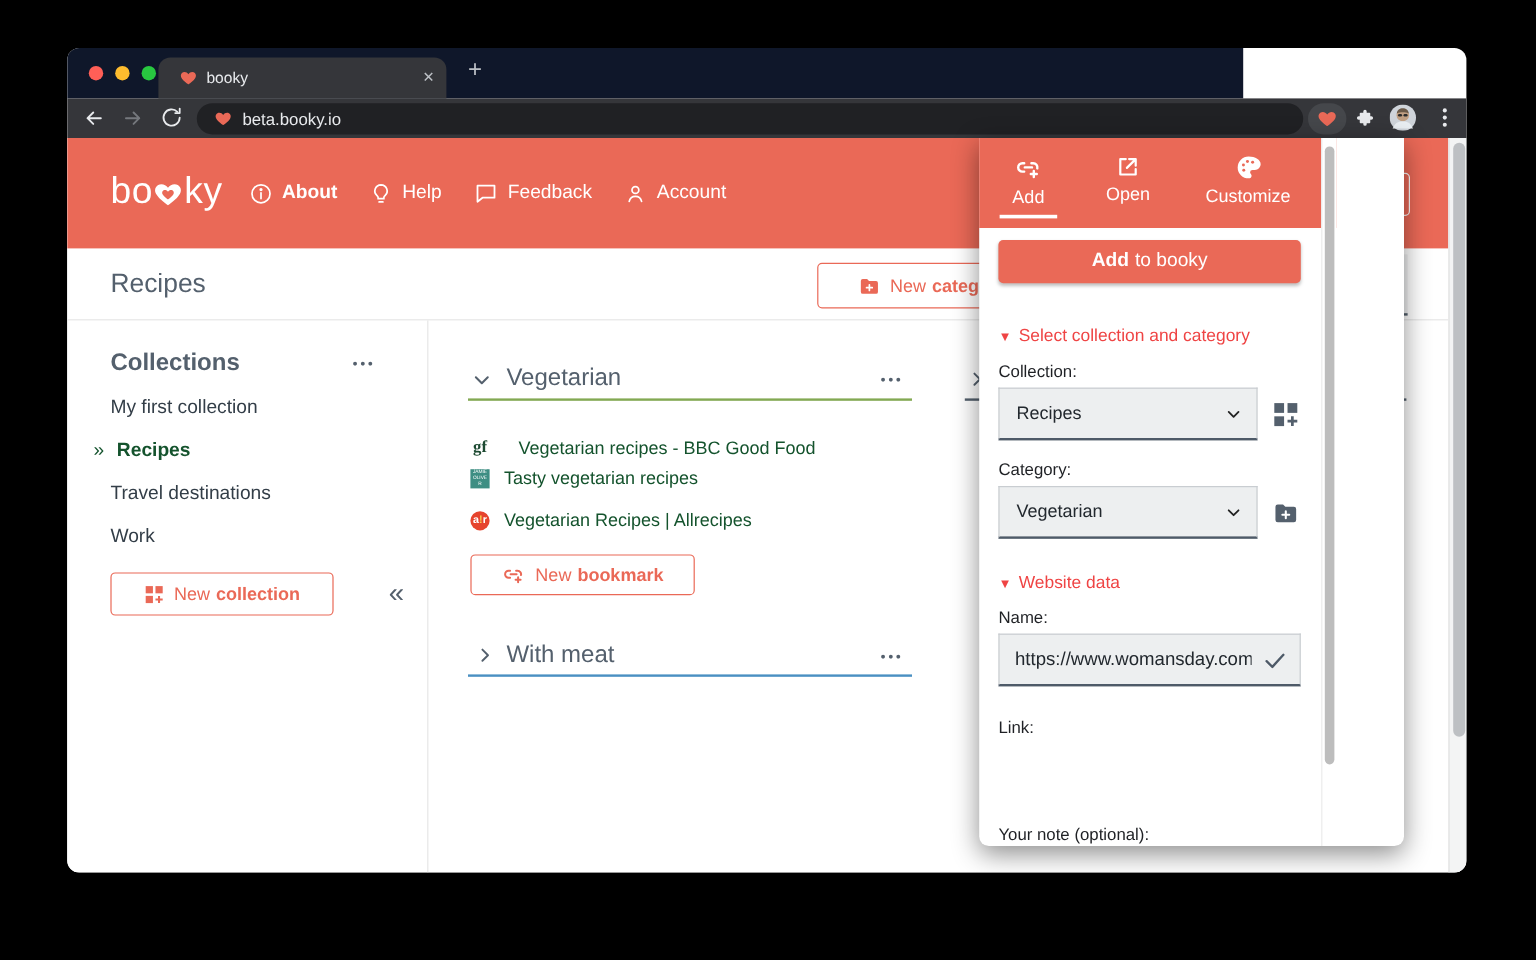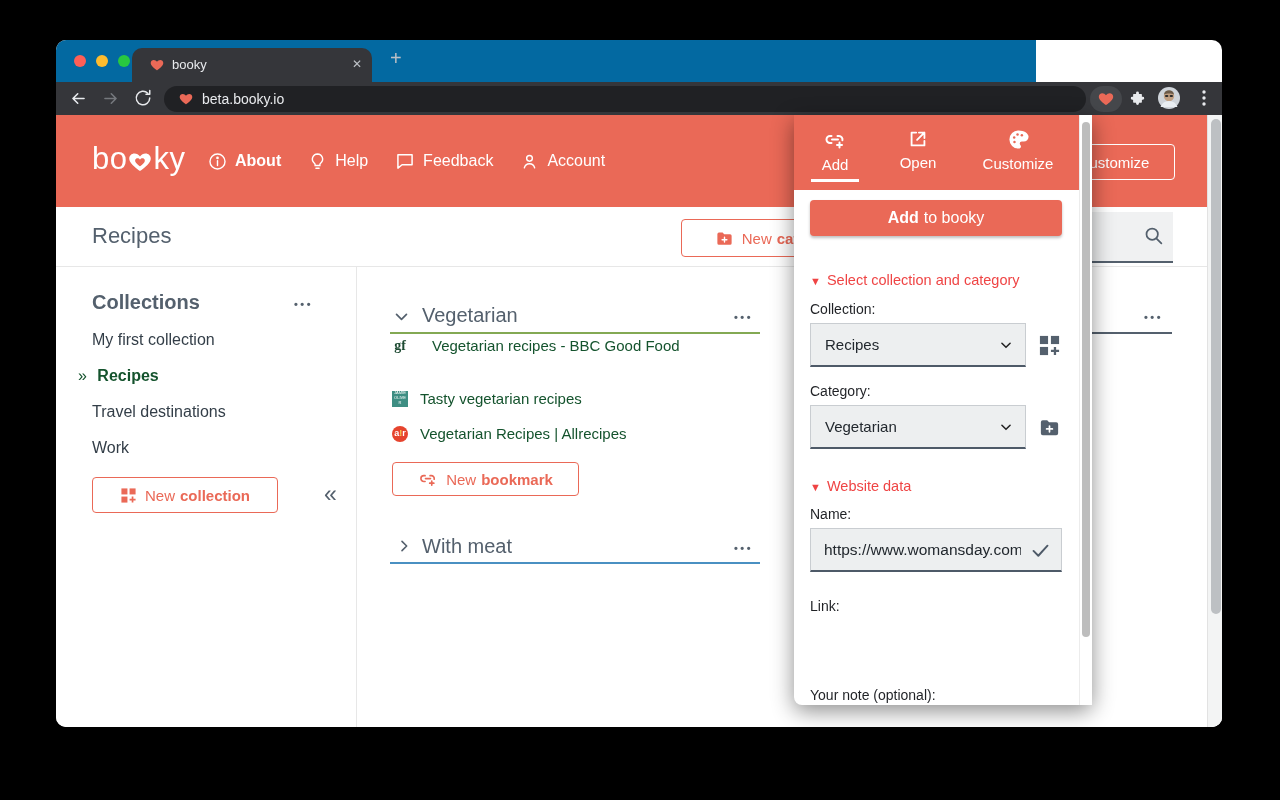"booky" #tabbar { background: #0369a1 -> #0f172a }
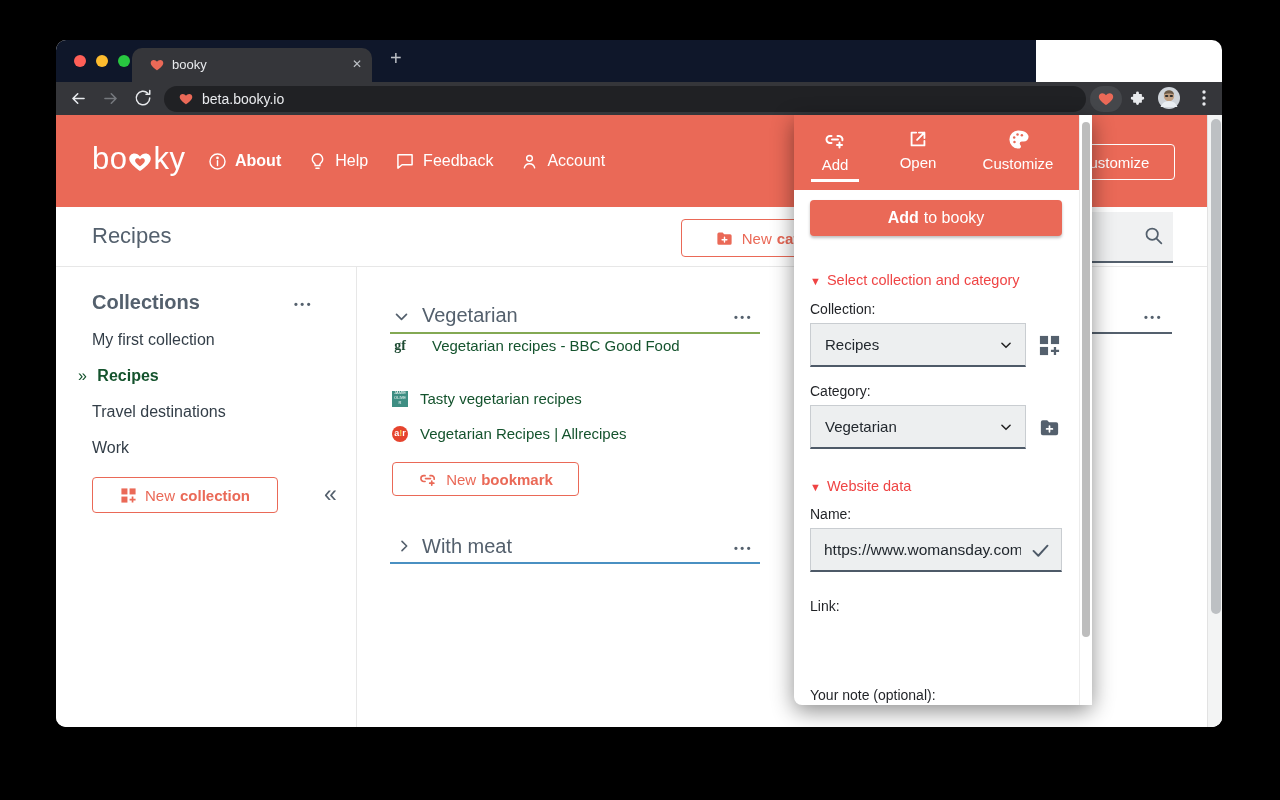"Add" #popup { left: 738px -> 760px; width: 298px -> 354px }
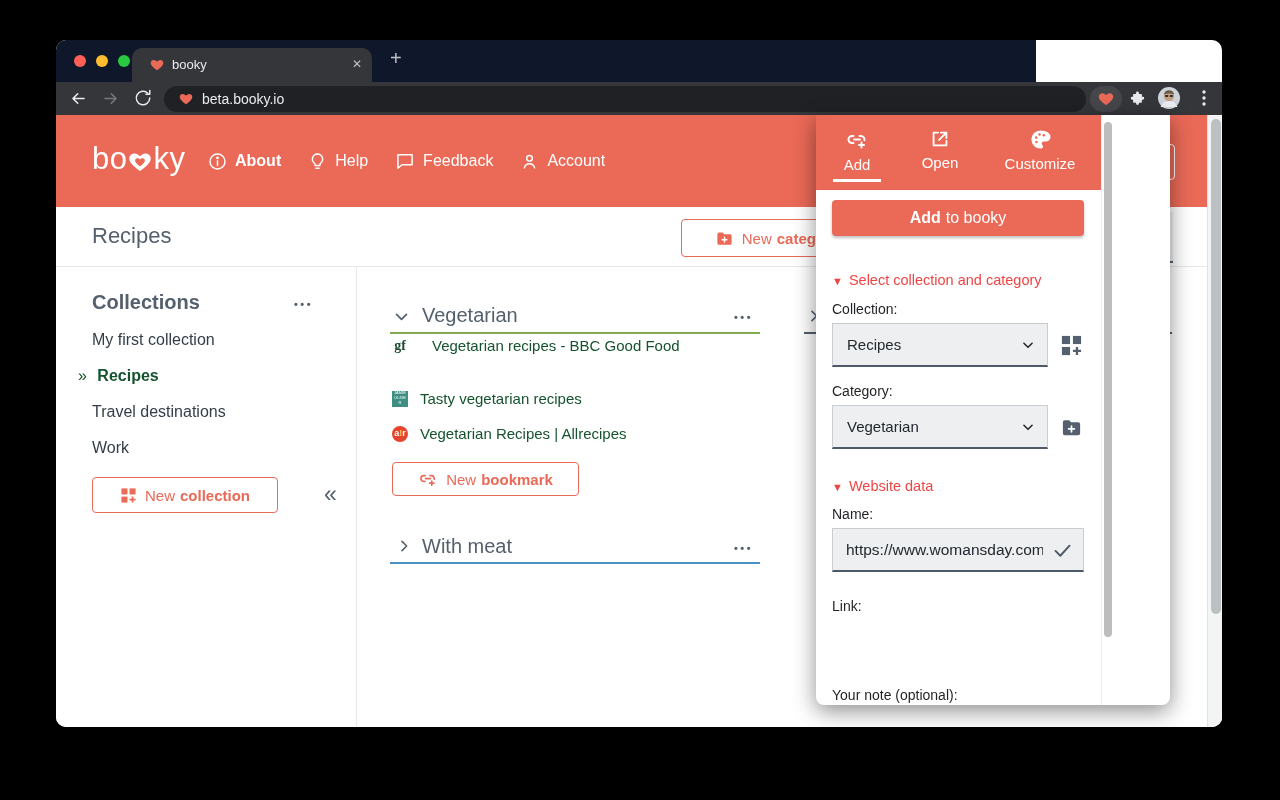"gf" div.bm-row { top: 222px -> 250px }
